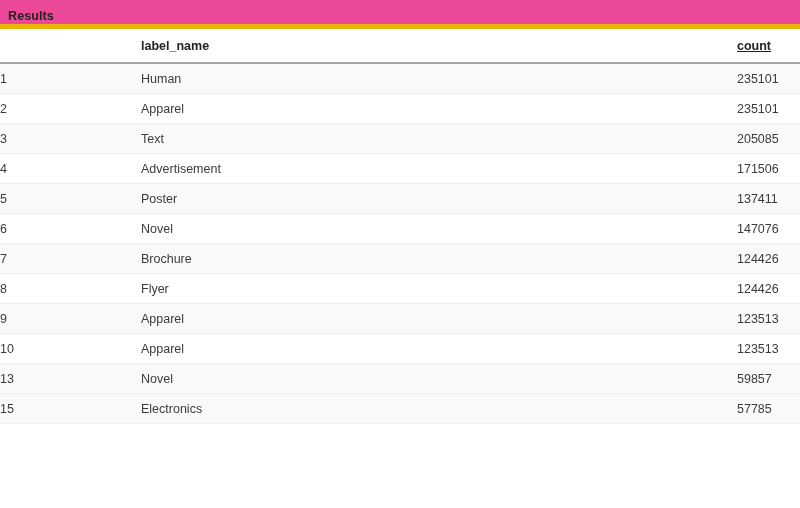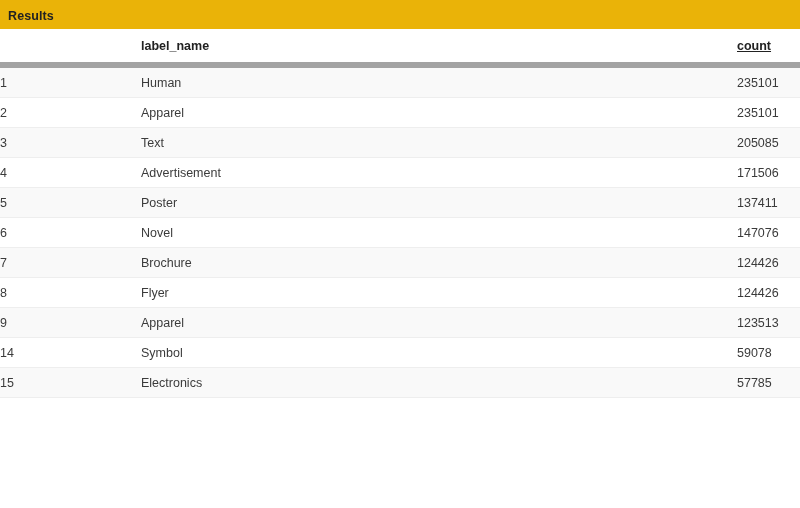"Results" .results-header { background: #eab308 -> #ec4899; border-bottom: 1px solid #eab308 -> 5px solid #eab308 }
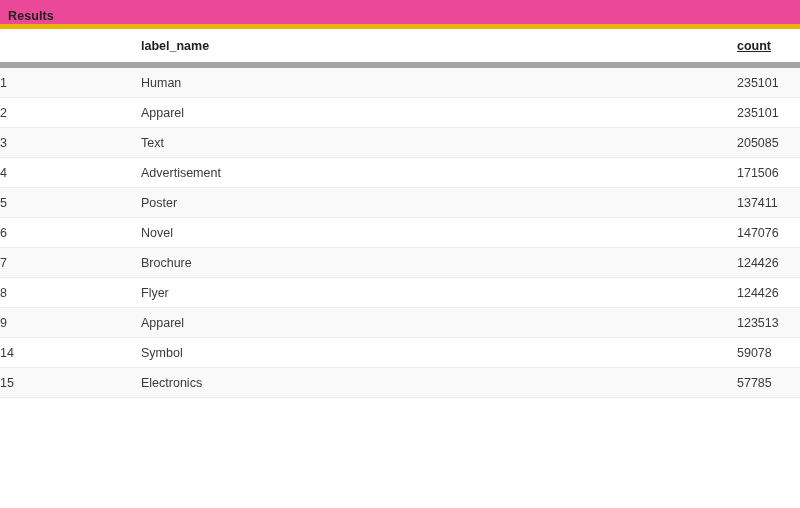"label_name" table.results-table thead th { border-bottom: 6px solid #a3a3a3 -> 2px solid #a3a3a3 }
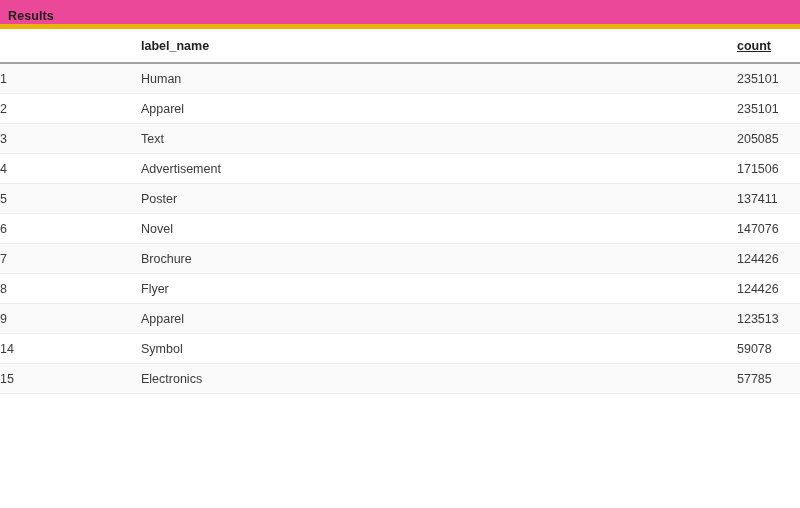"10" tr.stripe-even { html: none -> <tr> <td>10</td> <td>Apparel</td> <td>123513</td> </tr> }
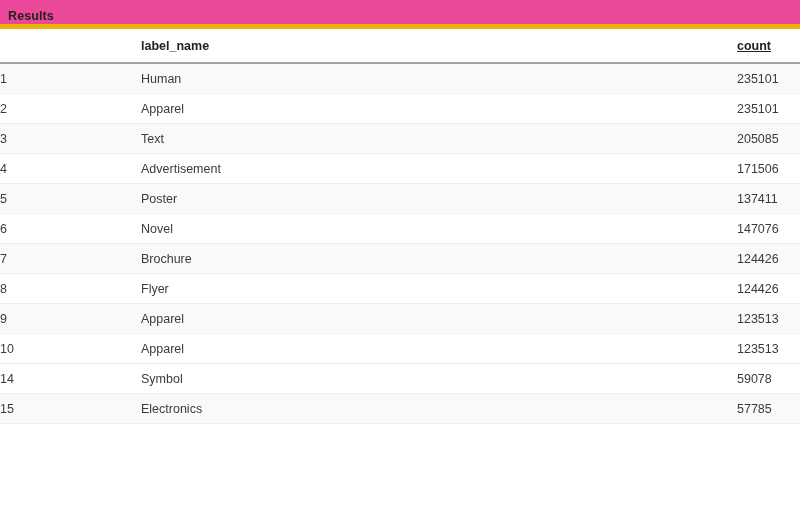"13" tr.stripe-odd { html: none -> <tr> <td>13</td> <td>Novel</td> <td>59857</td> </tr> }
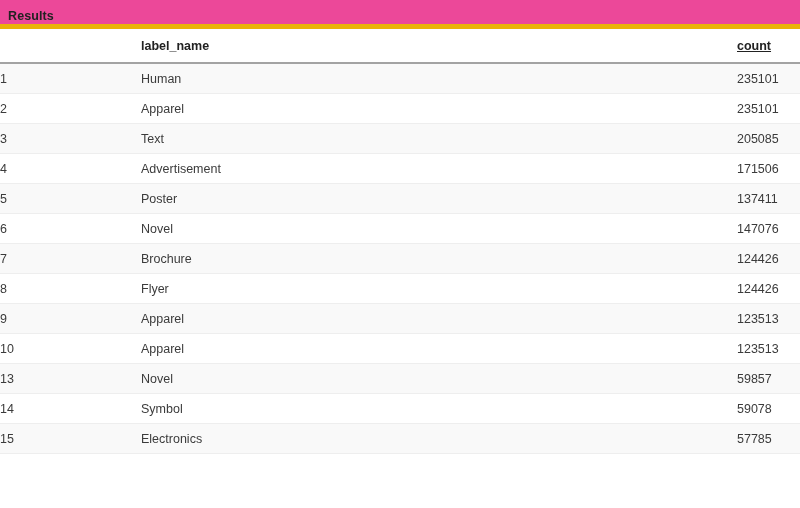"14" tr.stripe-even { html: <tr> <td>14</td> <td>Symbol</td> <td>59078</td> </tr> -> none }
